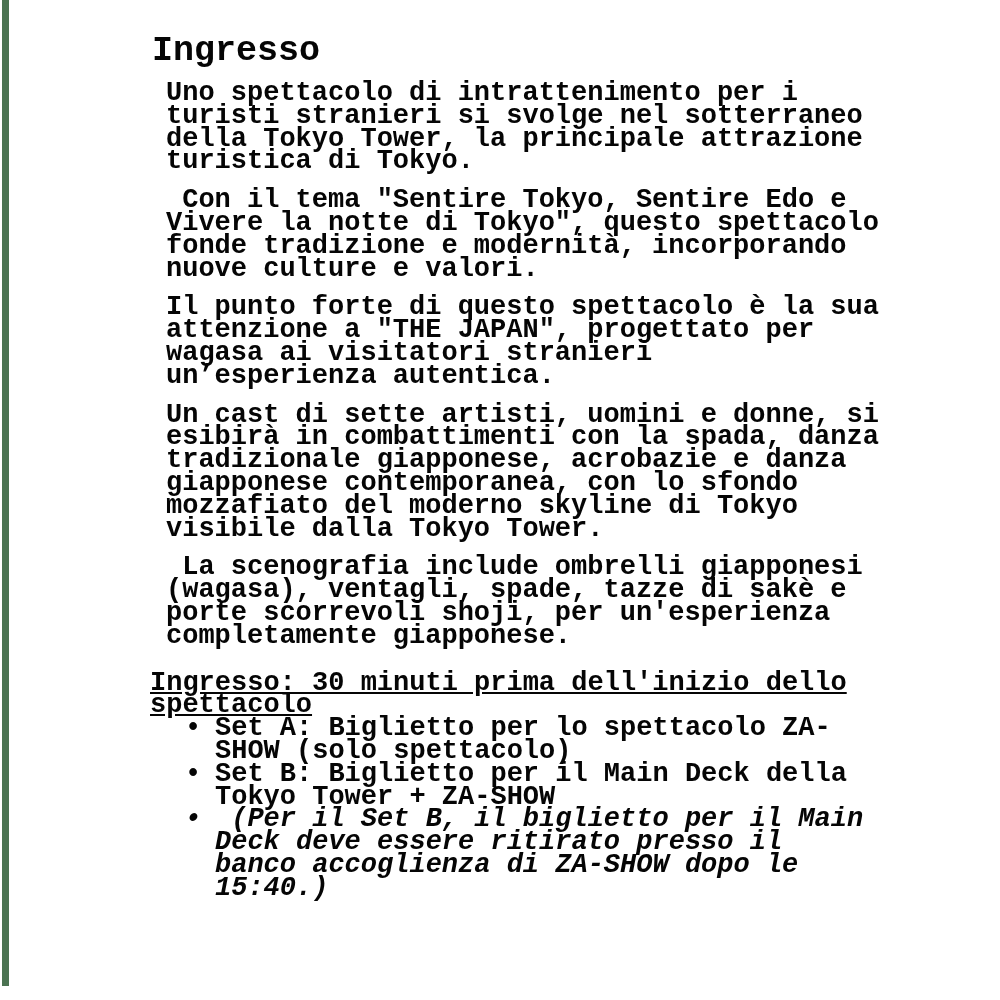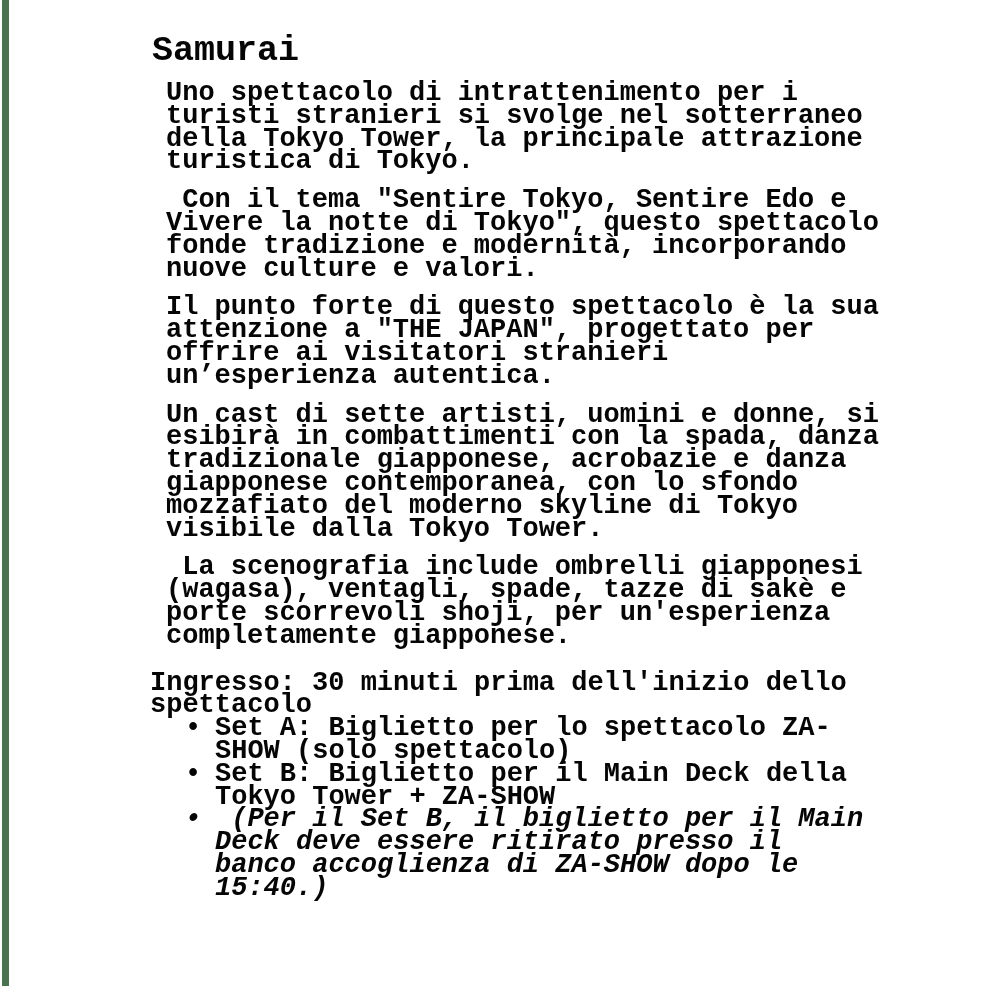"Samurai" h1.title { text: Samurai -> Ingresso }
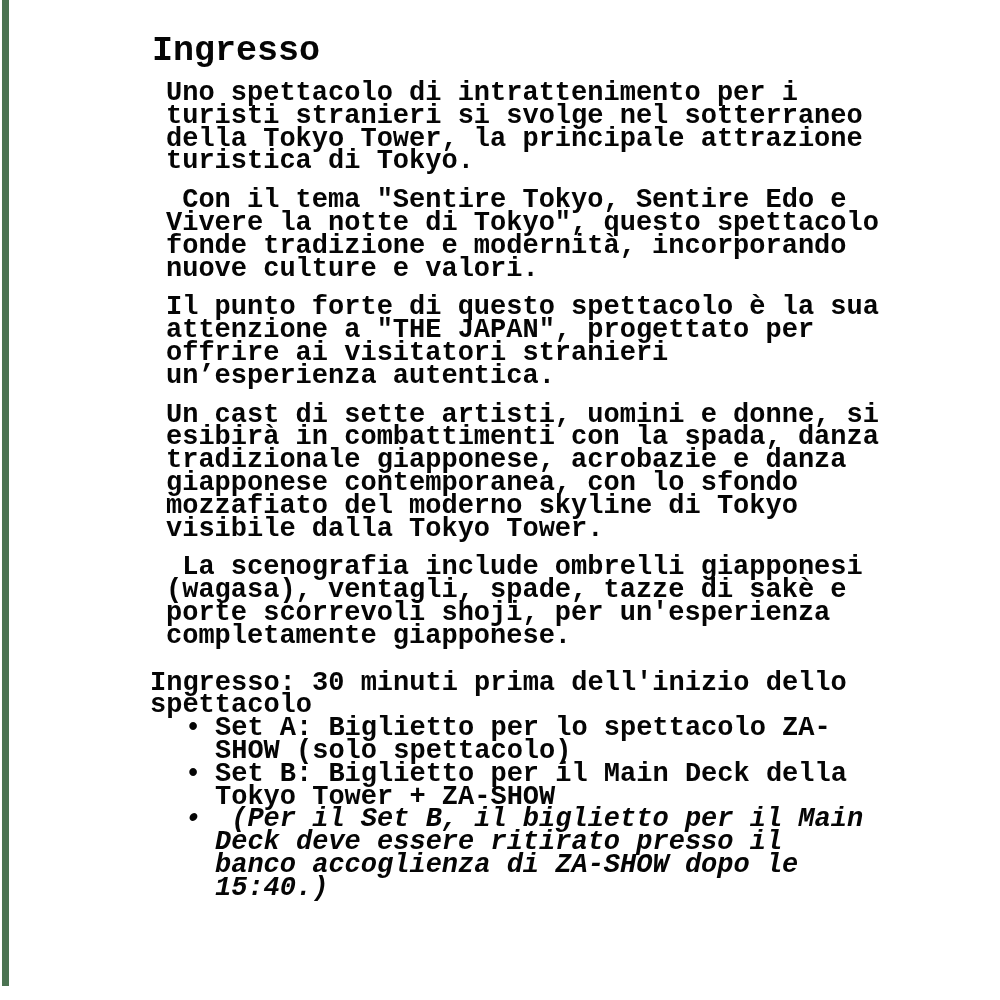"Il punto forte di questo" p.para { text: offrire -> wagasa }
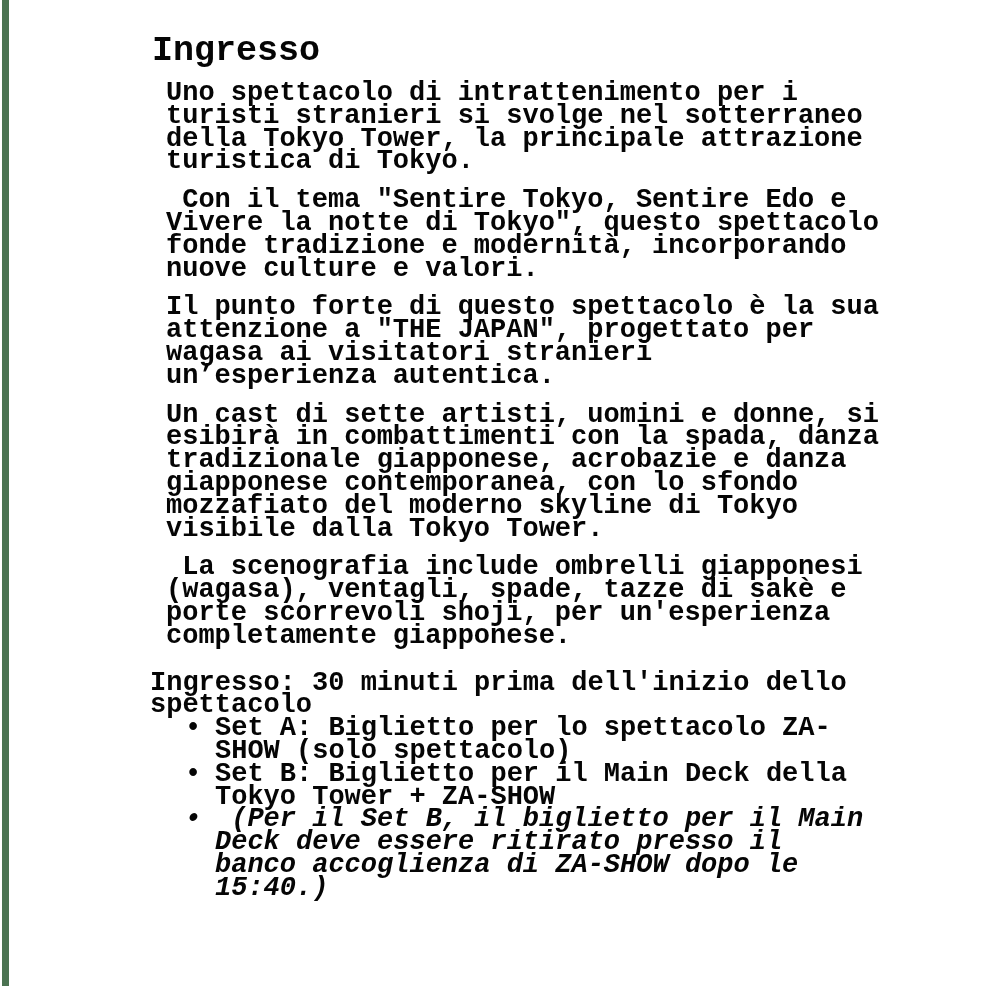"Ingresso: 30 minuti prima dell'inizio" .entry { text-decoration: none -> underline }
